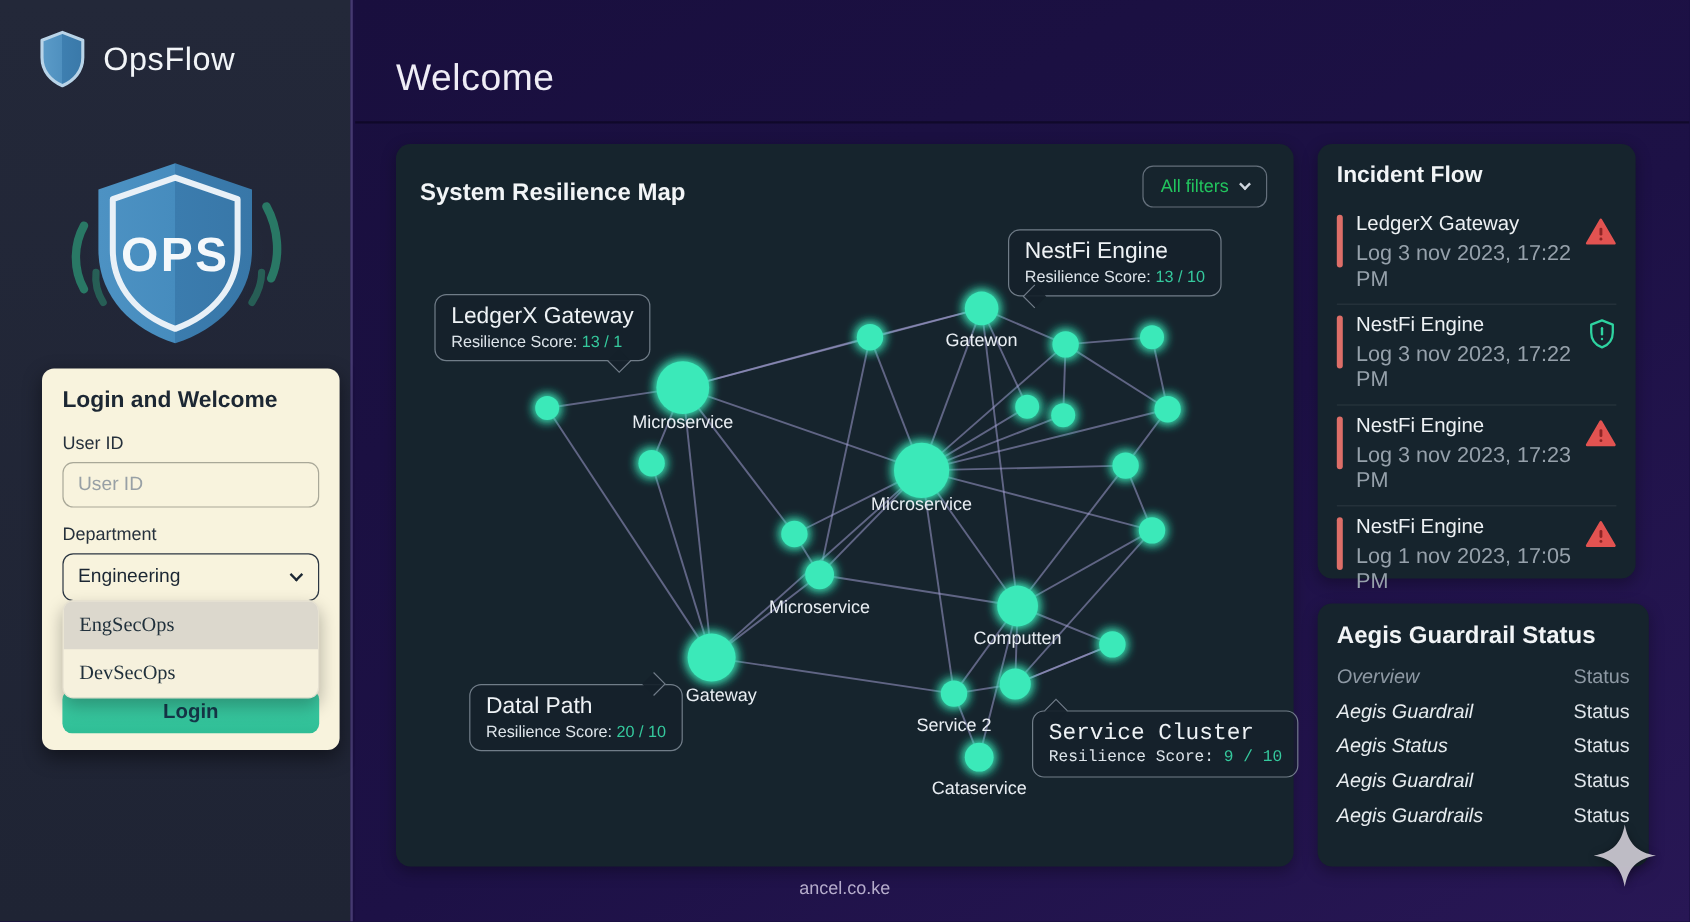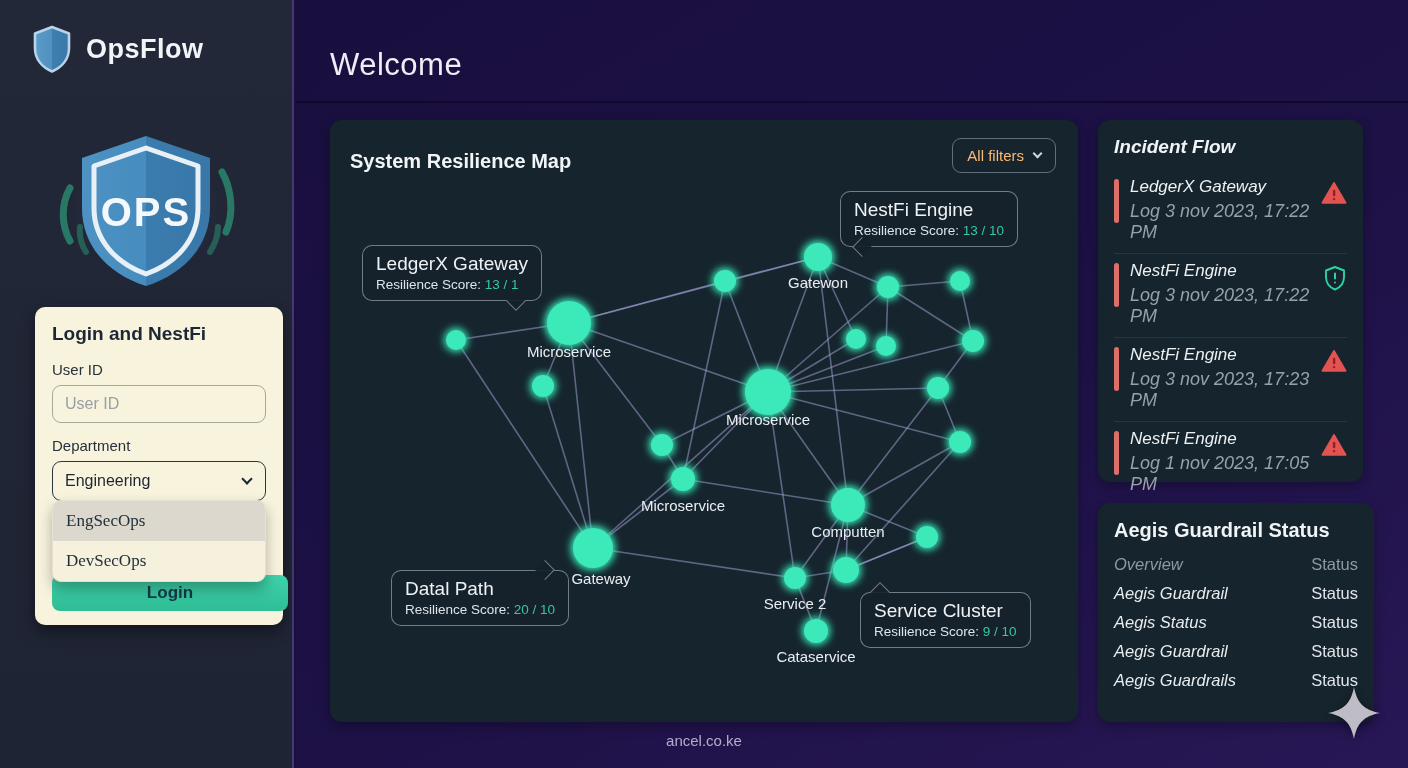"OpsFlow" .logo-row .brand { font-weight: bold -> normal }
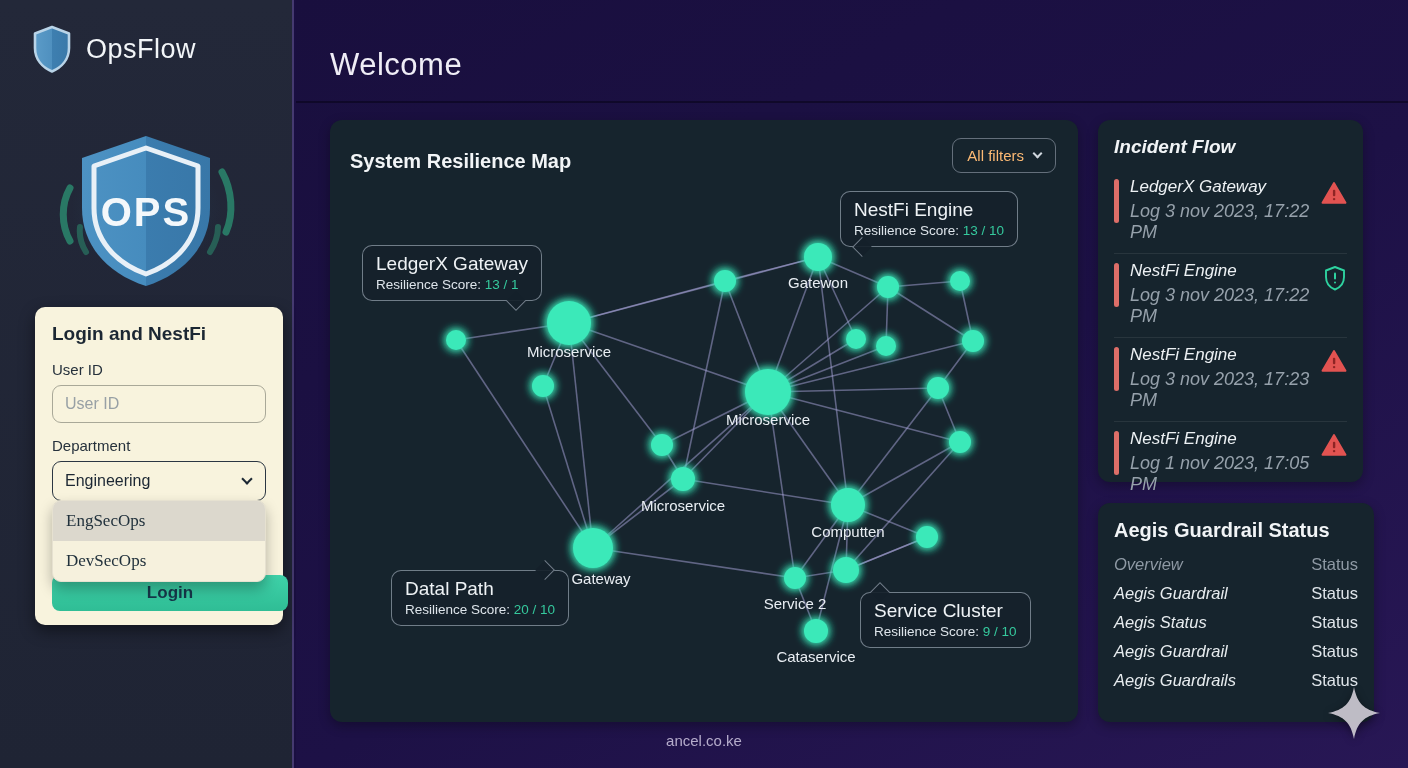"All filters" .filter-btn { color: #fdba74 -> #22c55e }
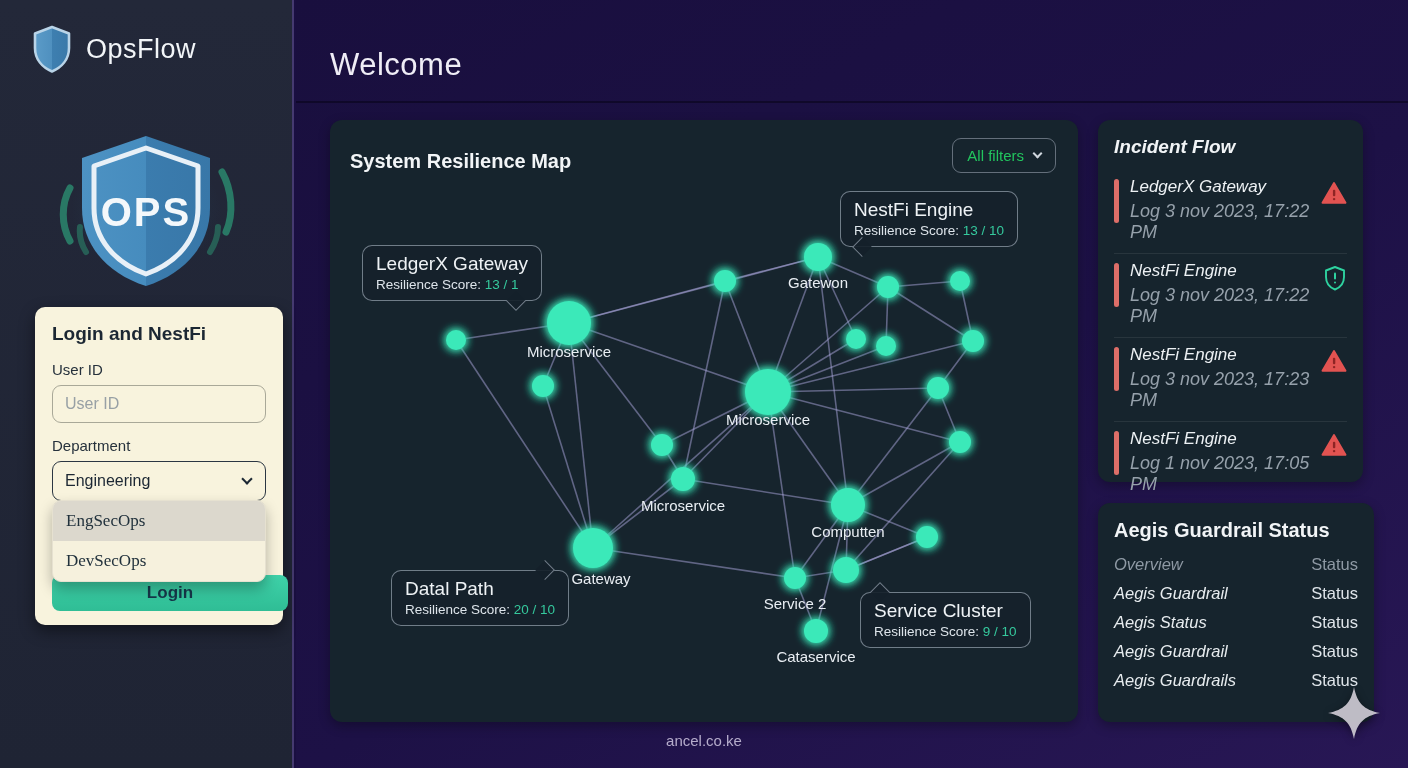"Incident Flow" .incident-card { font-style: italic -> none }
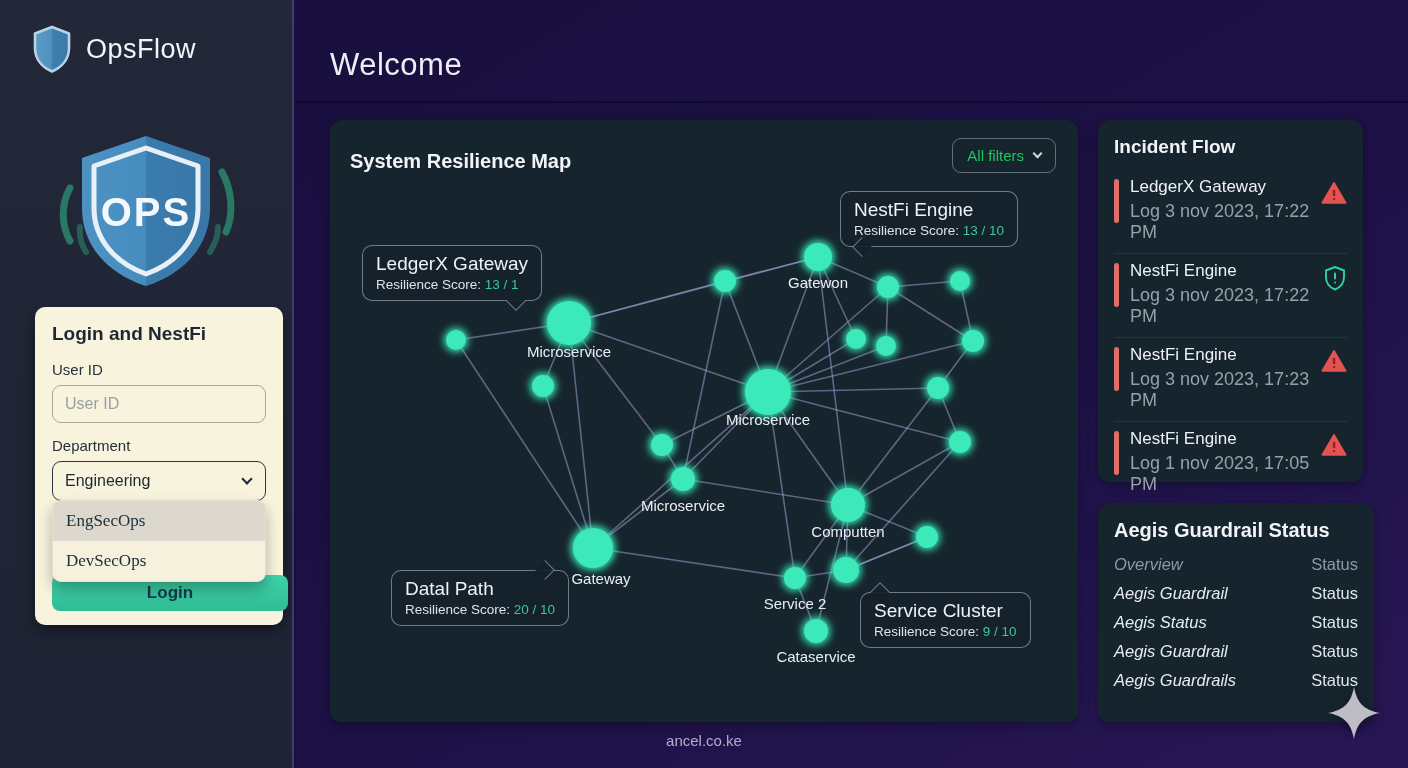"Login and NestFi" h2 { text: NestFi -> Welcome }
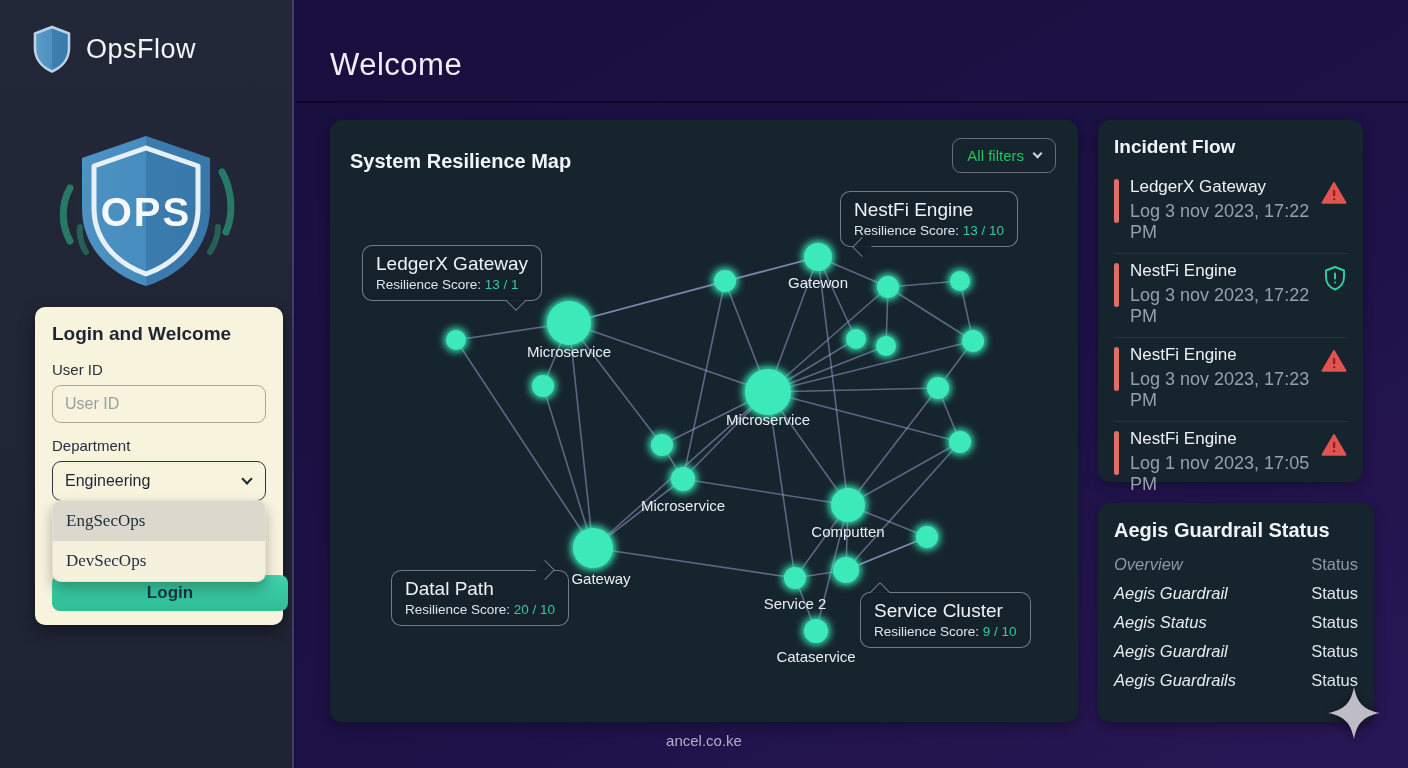"Login" .login-btn { width: 236px -> 214px }
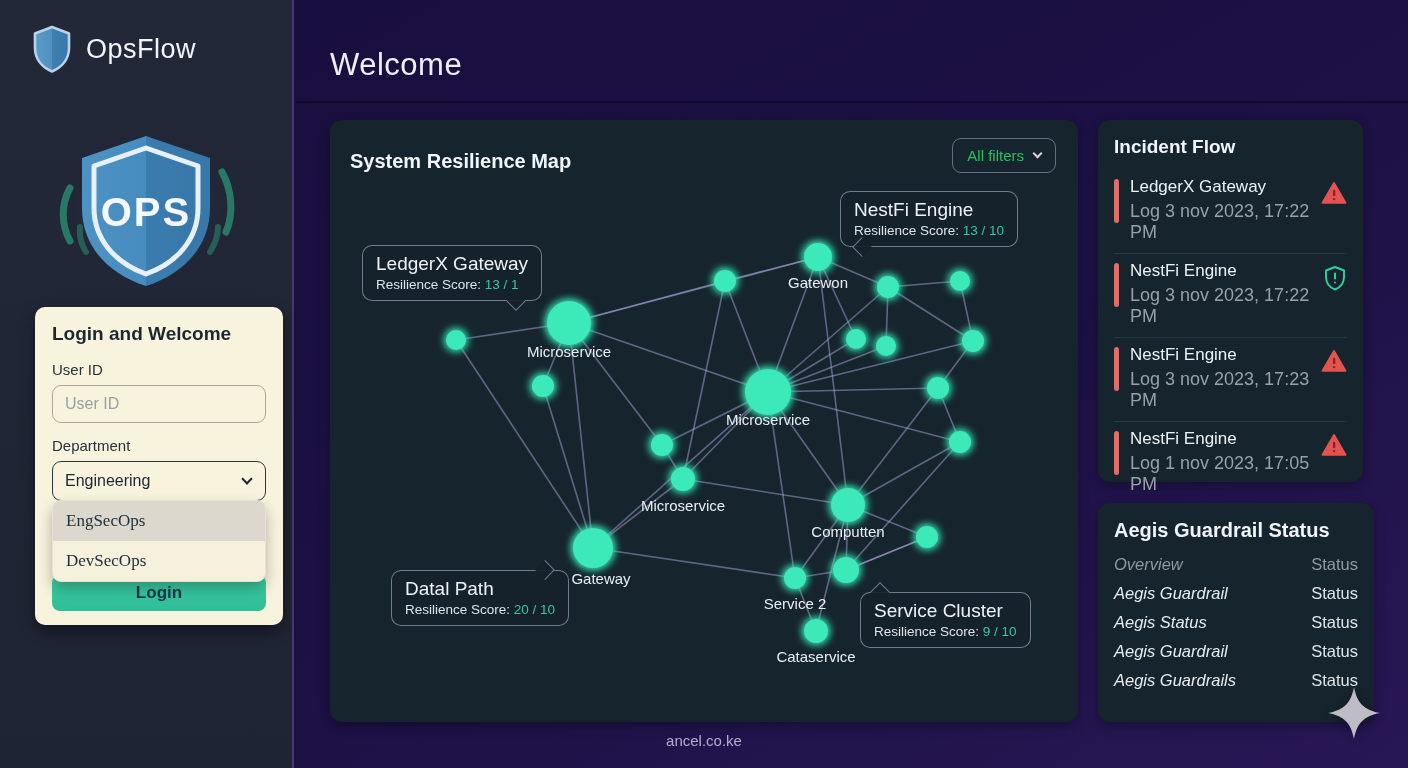"Service Cluster" div.tooltip { font-family: none -> Liberation Mono, monospace }
